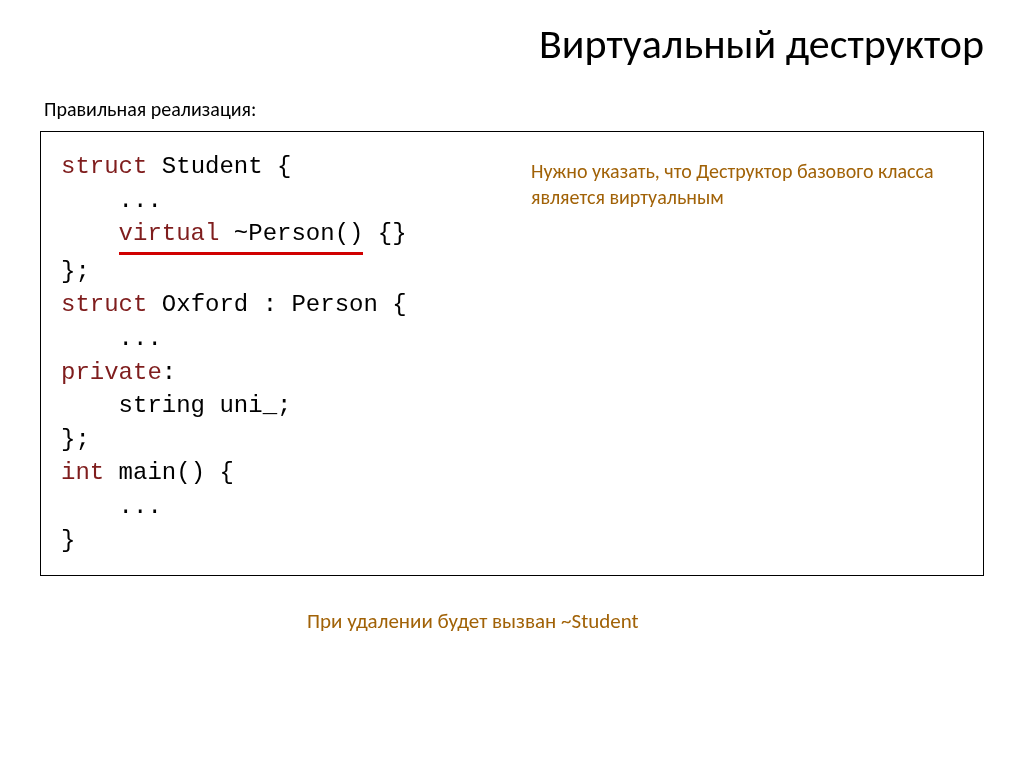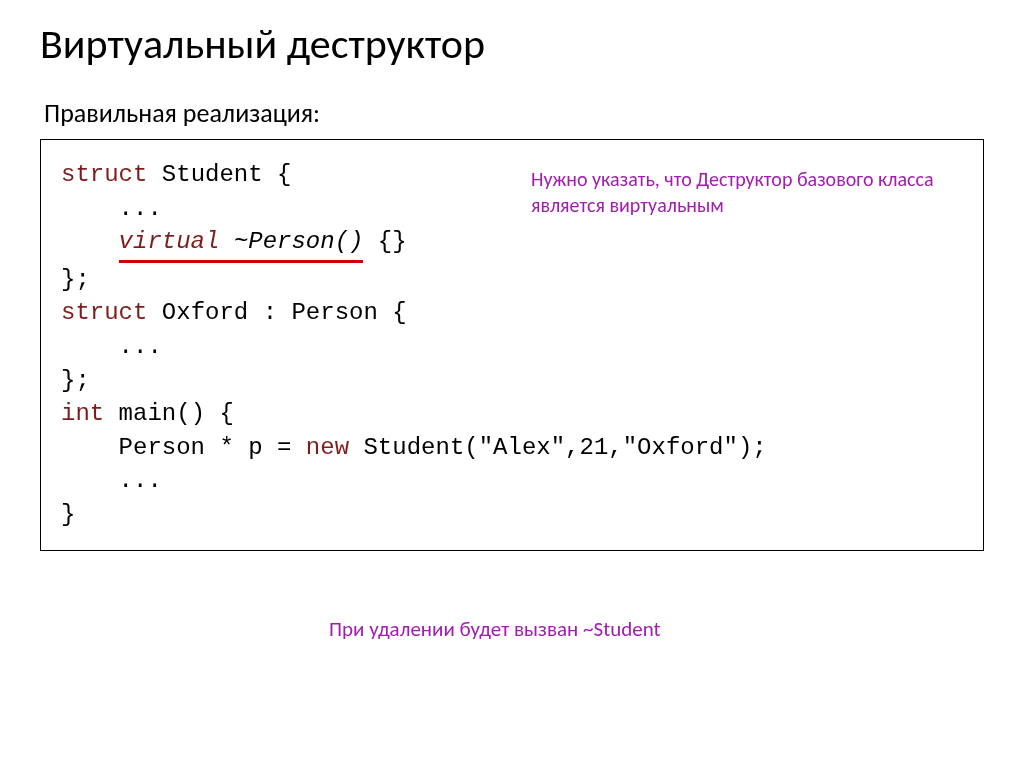"Виртуальный деструктор" .title { text-align: left -> right }
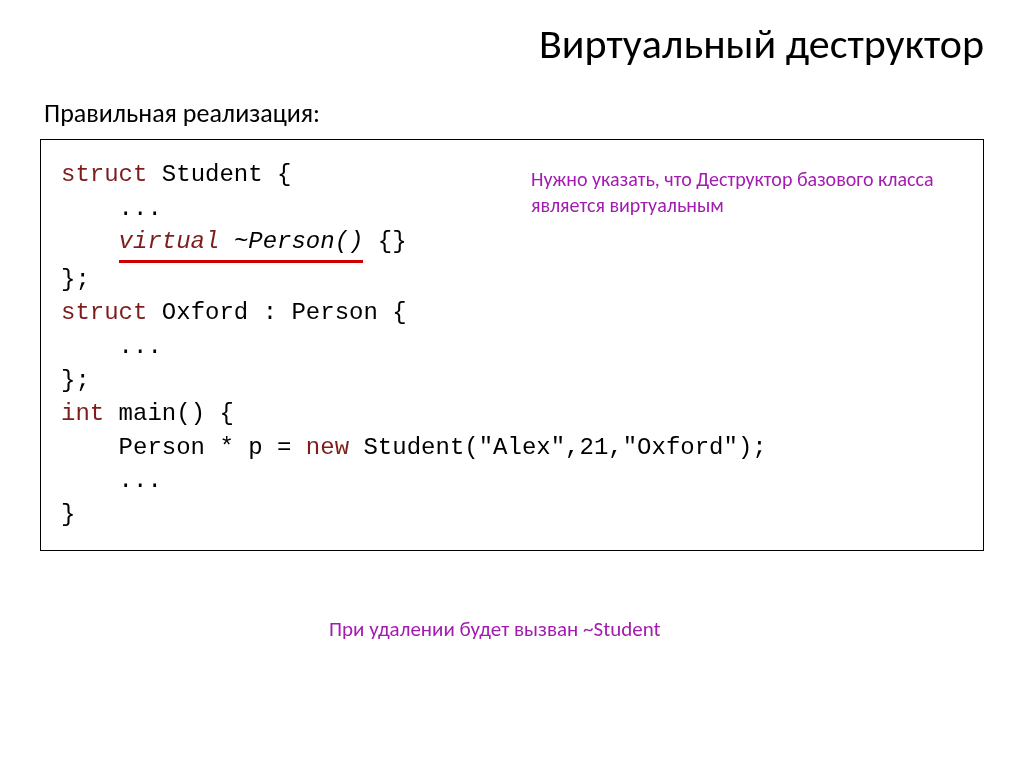"Правильная реализация:" .subtitle { font-size: 26px -> 20px }
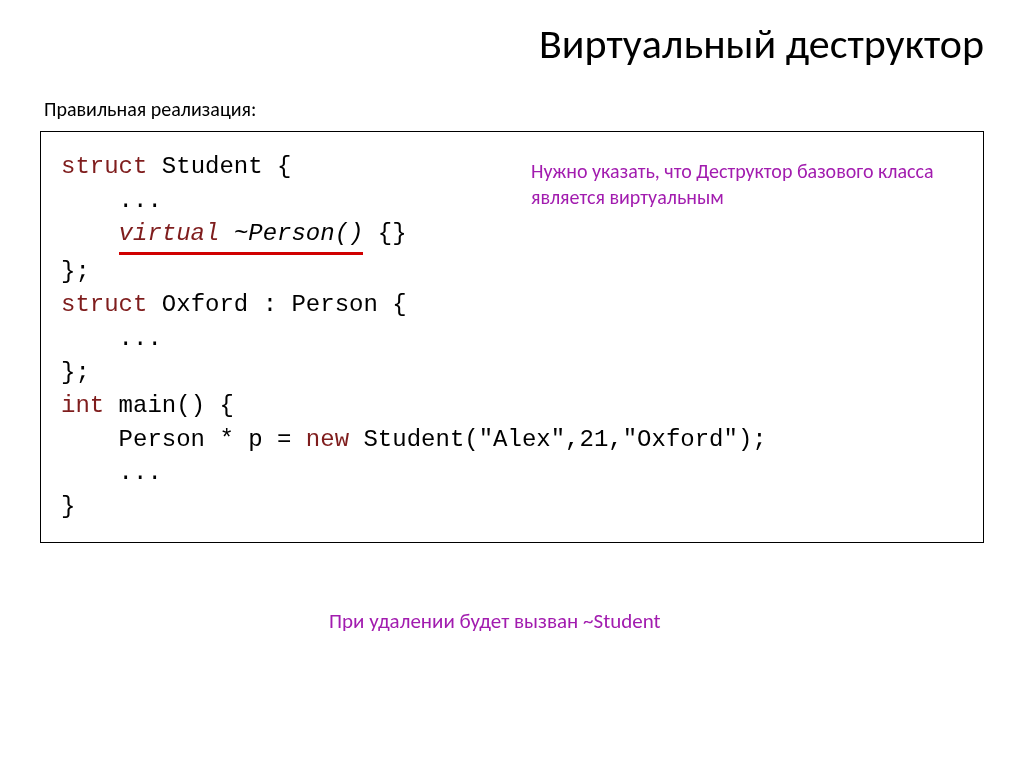"Нужно указать, что Деструктор базового" .annotation { color: #a21caf -> #a16207 }
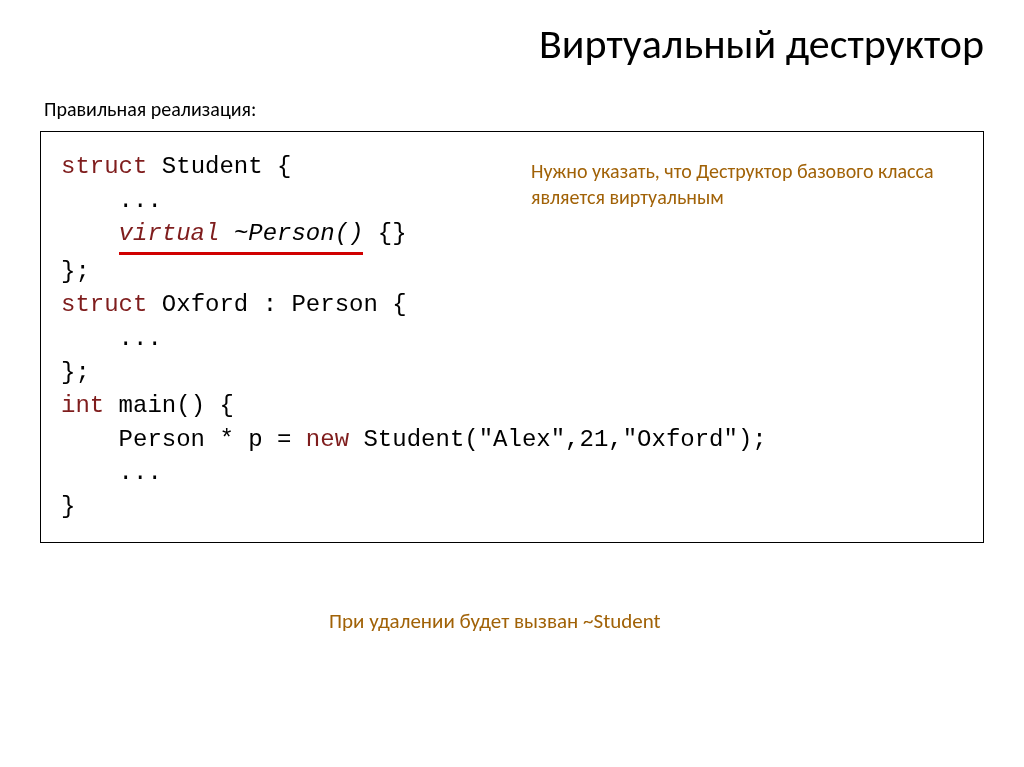"virtual ~Person()" .underline { font-style: italic -> none }
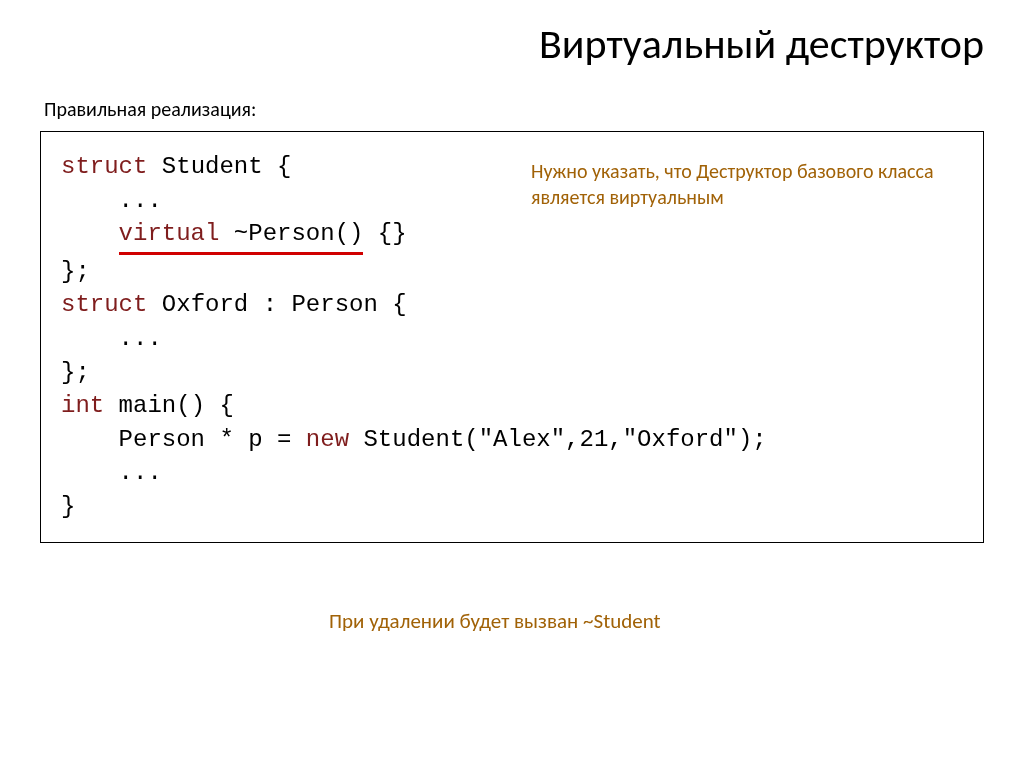"private:" div.code-line { html: none -> <div><span>private</span><span>:</span></div> }
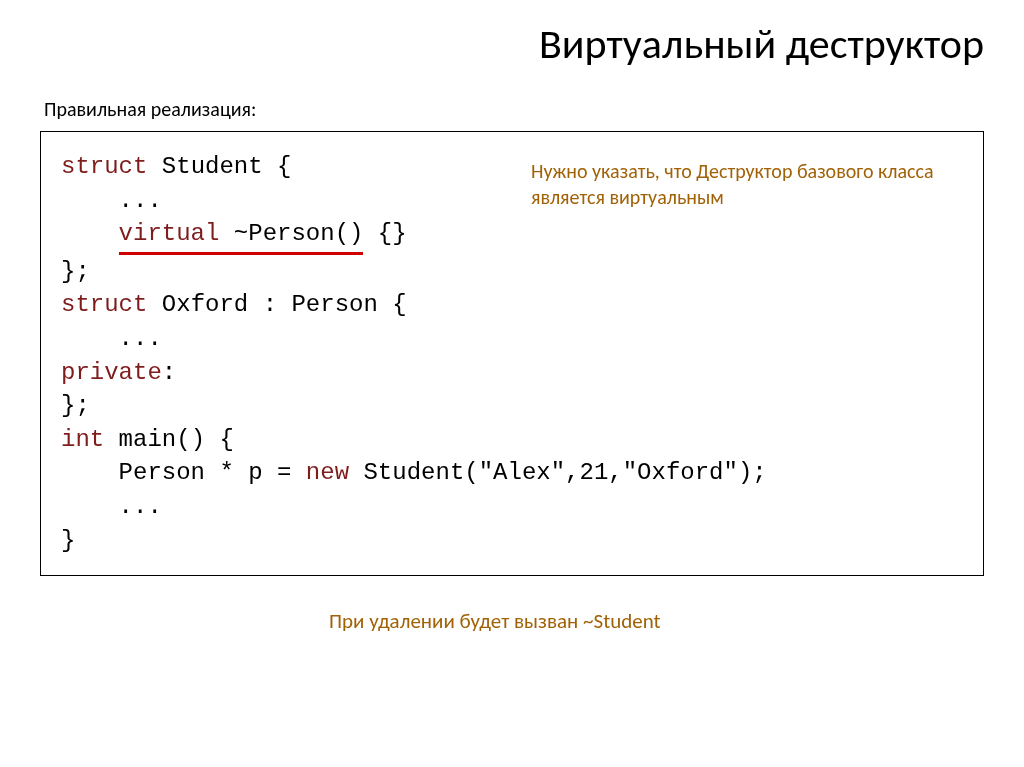"string uni_;" div.code-line { html: none -> <div> string uni_;</div> }
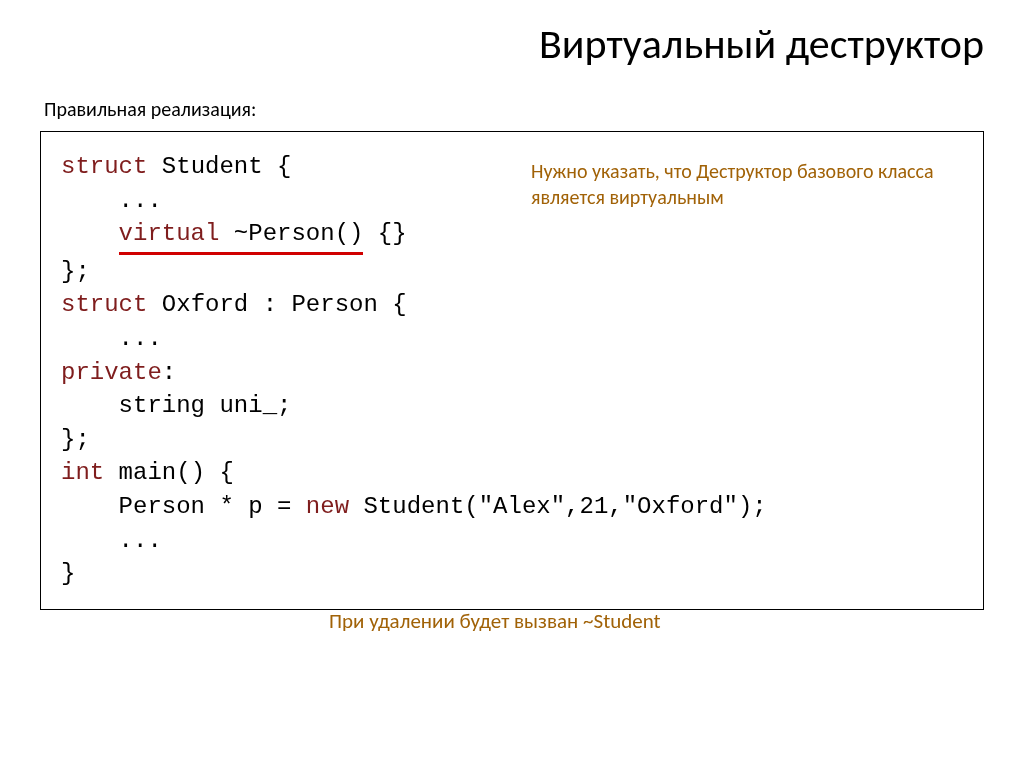"Person * p = new" div.code-line { html: <div><span> Person * p = </span><span>new</span><span> Student("Alex",21,"Oxford");</span></div> -> none }
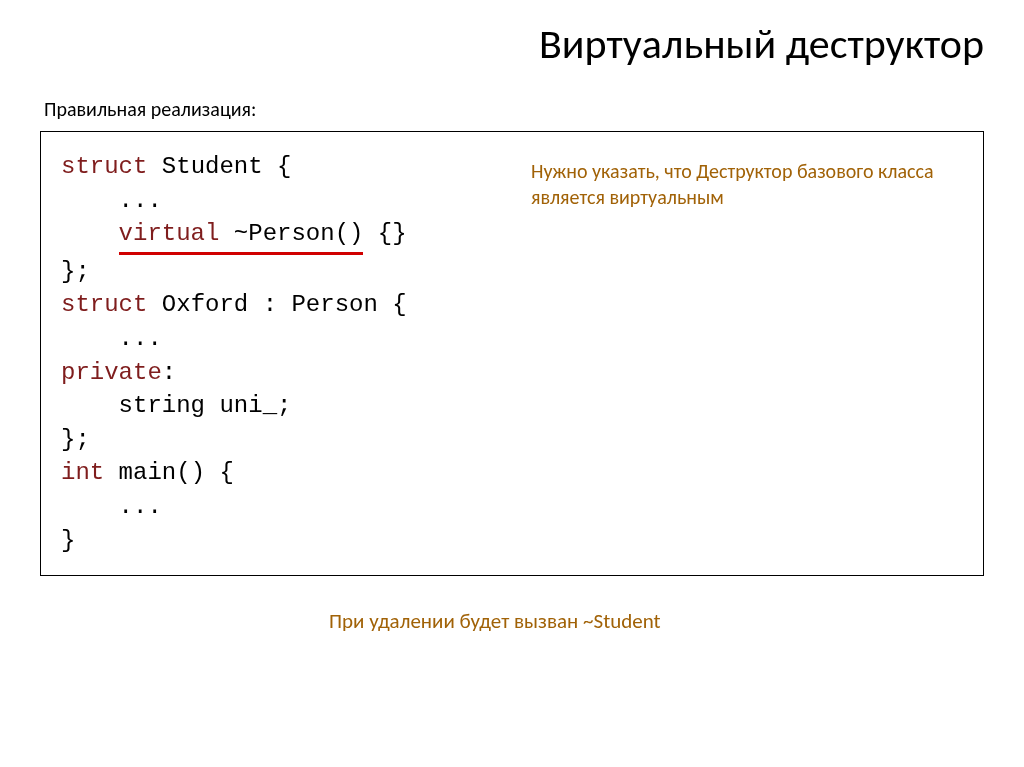"При удалении будет вызван ~Student" .annotation.bottom { left: 288px -> 266px }
